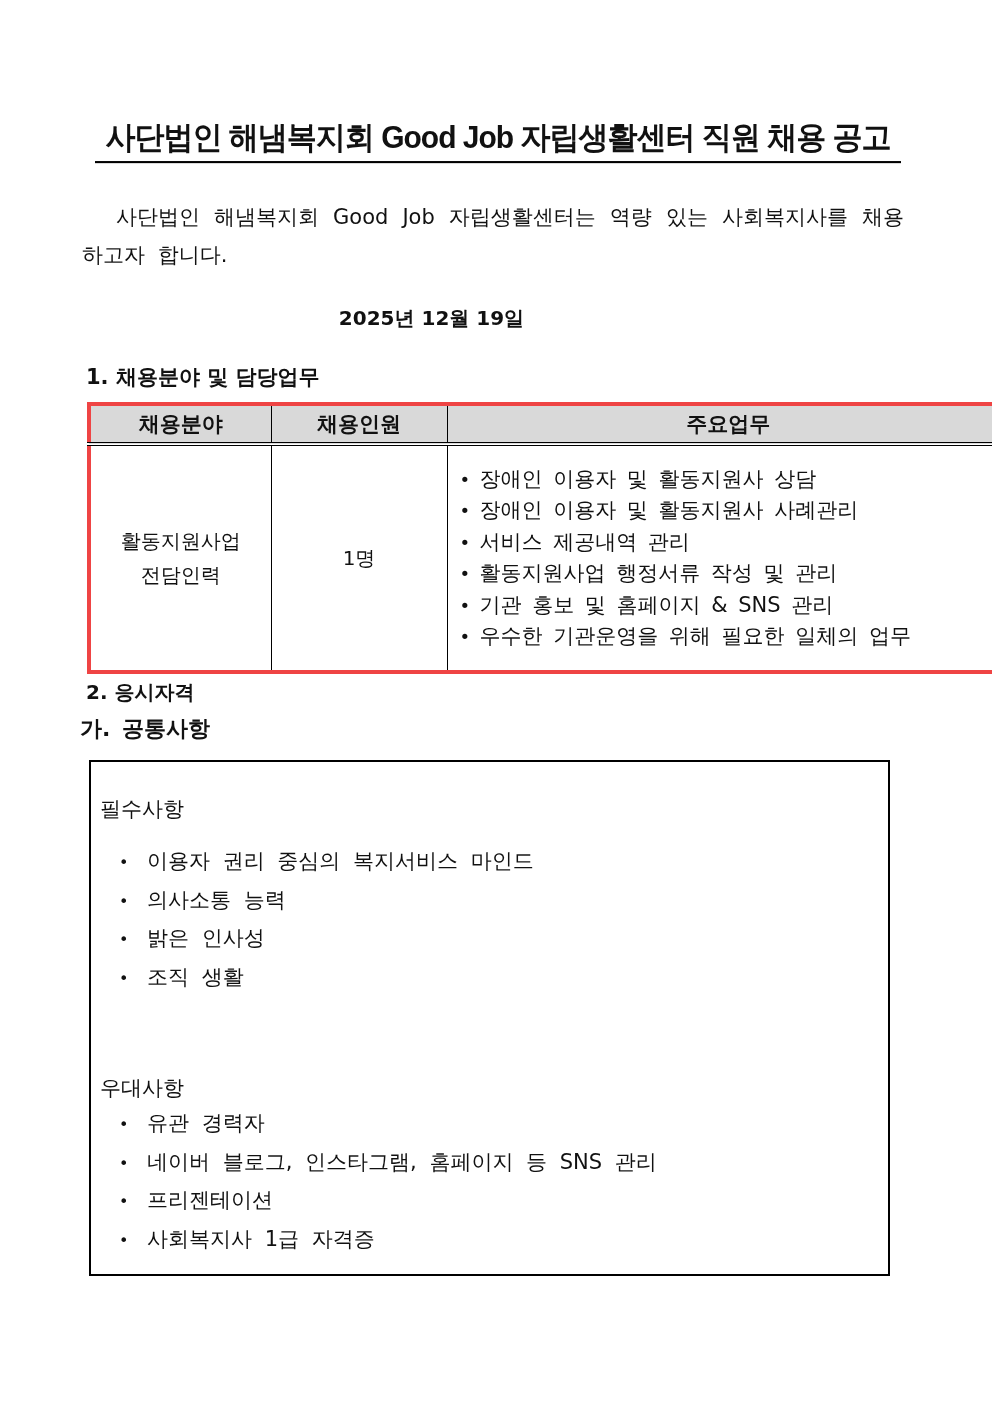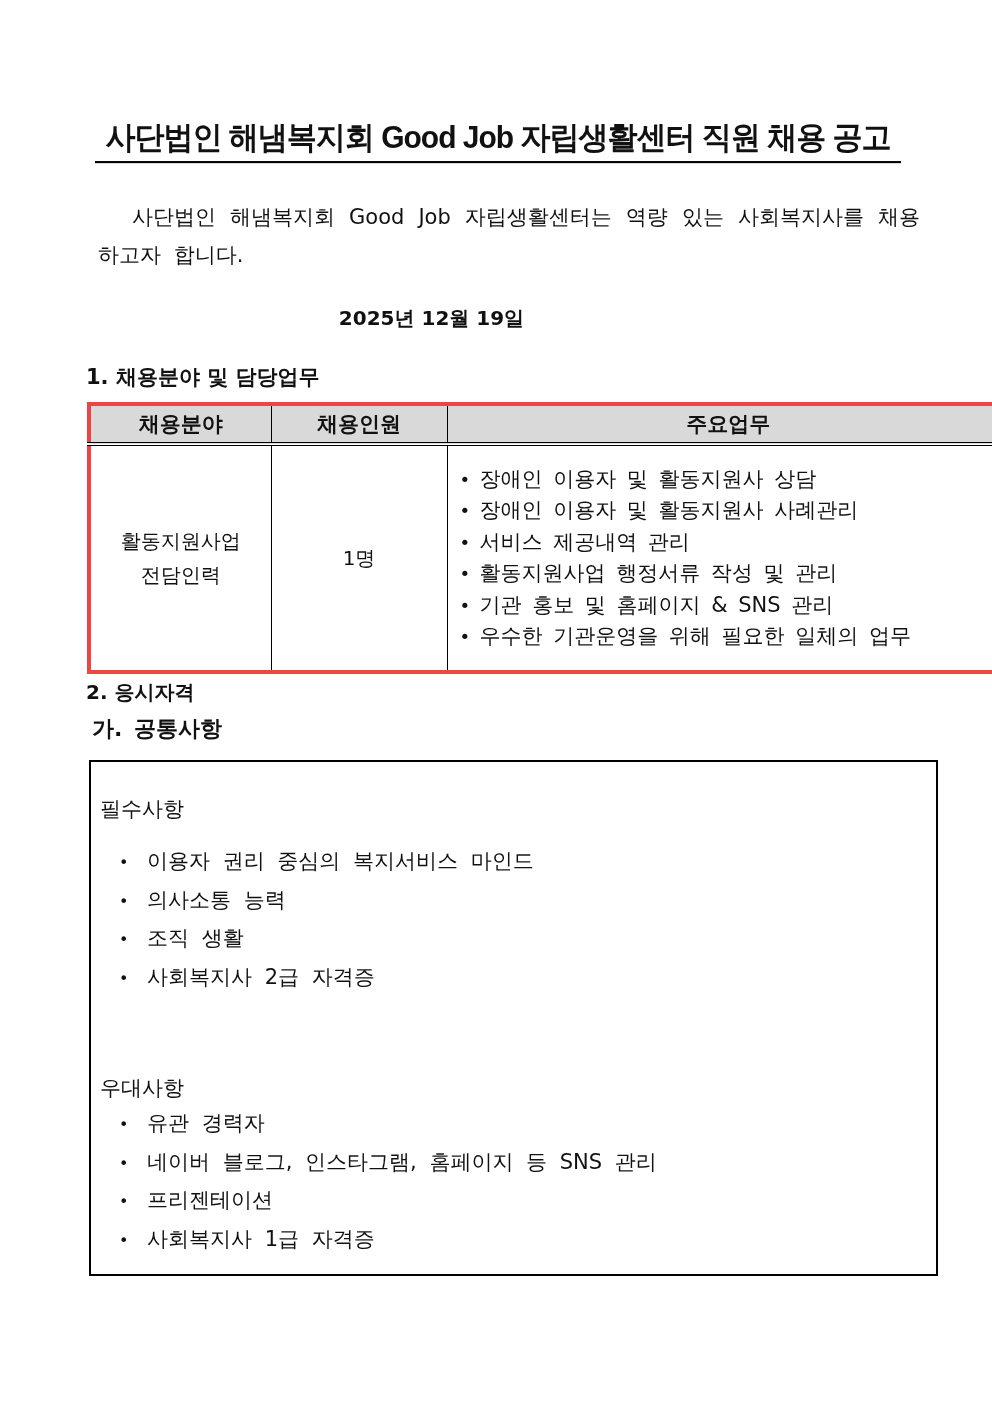"사단법인 해냄복지회 Good Job 자립생활센터는" .intro { left: 98px -> 82px }
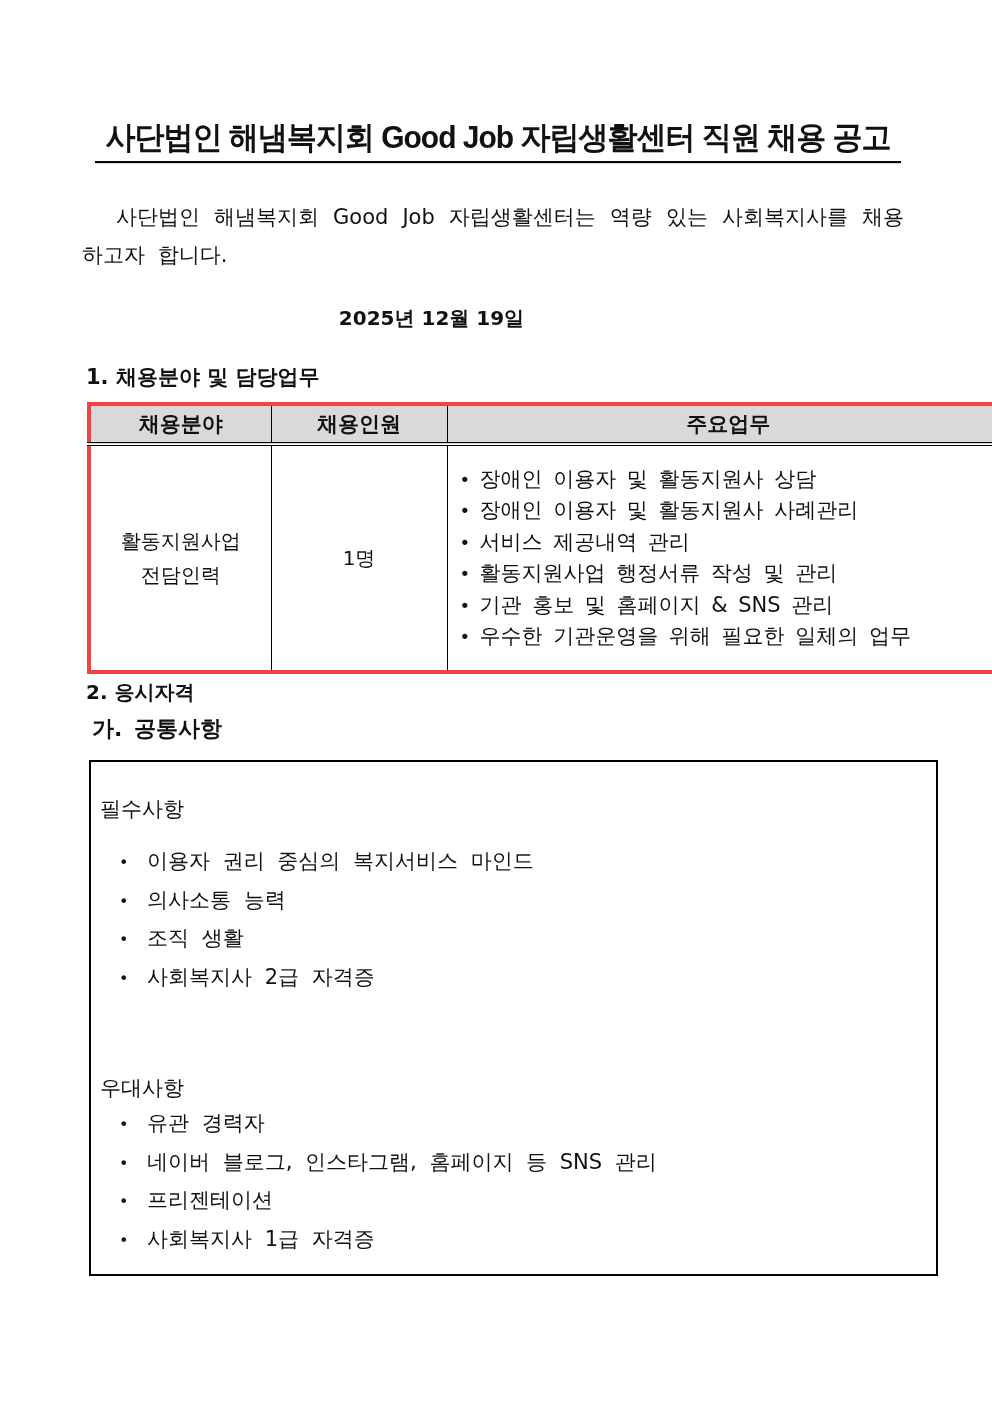"가. 공통사항" .sec2a { left: 92px -> 80px }
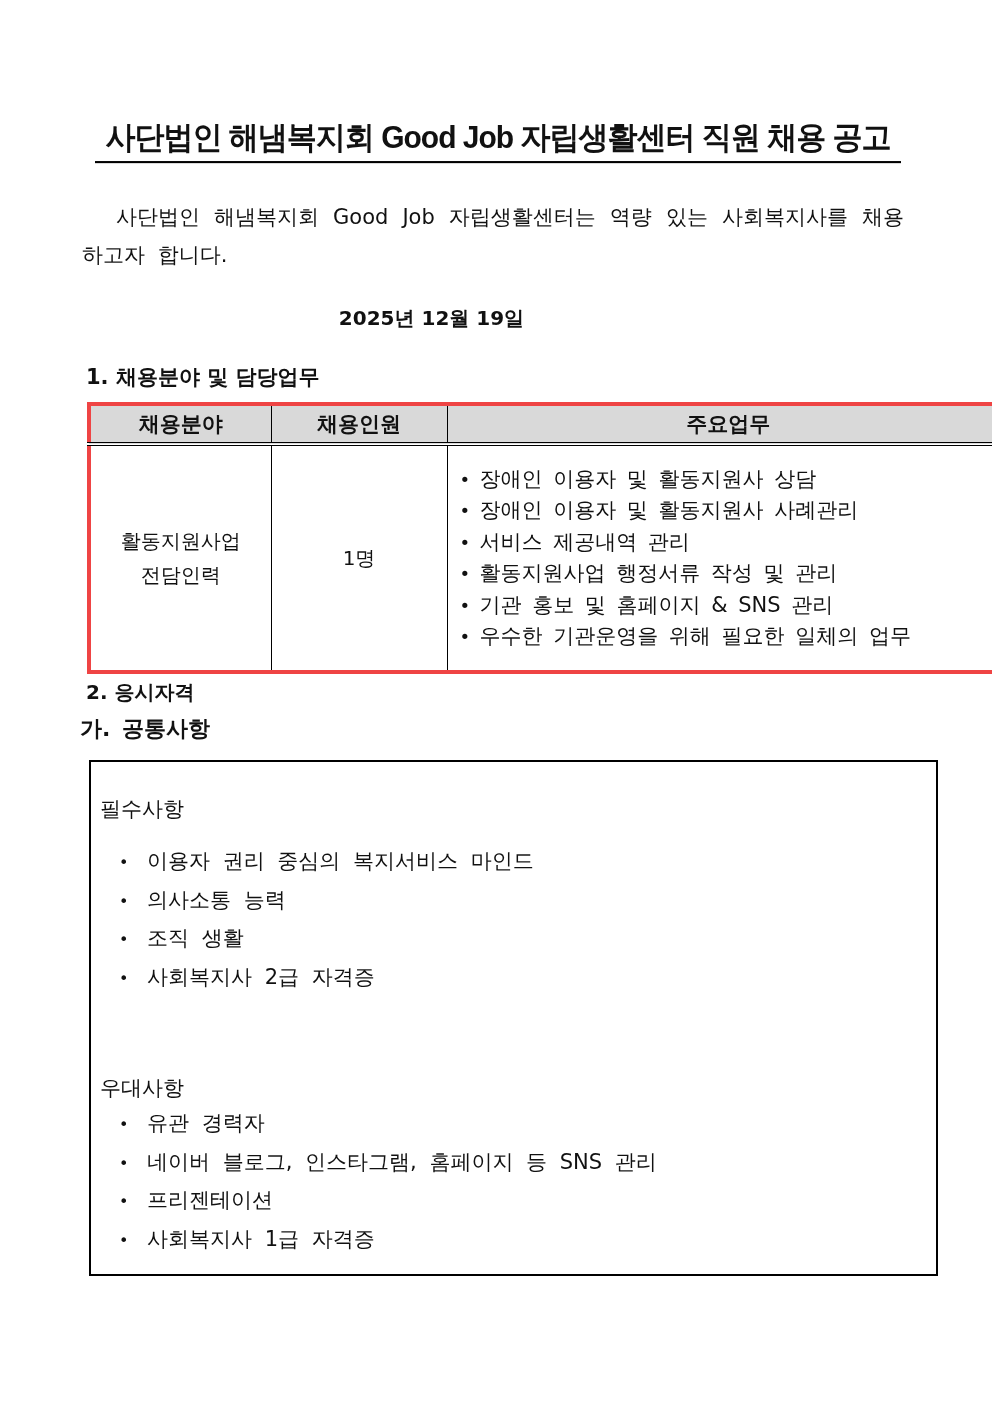"필수사항" .qualbox { padding-left: 48px -> none }
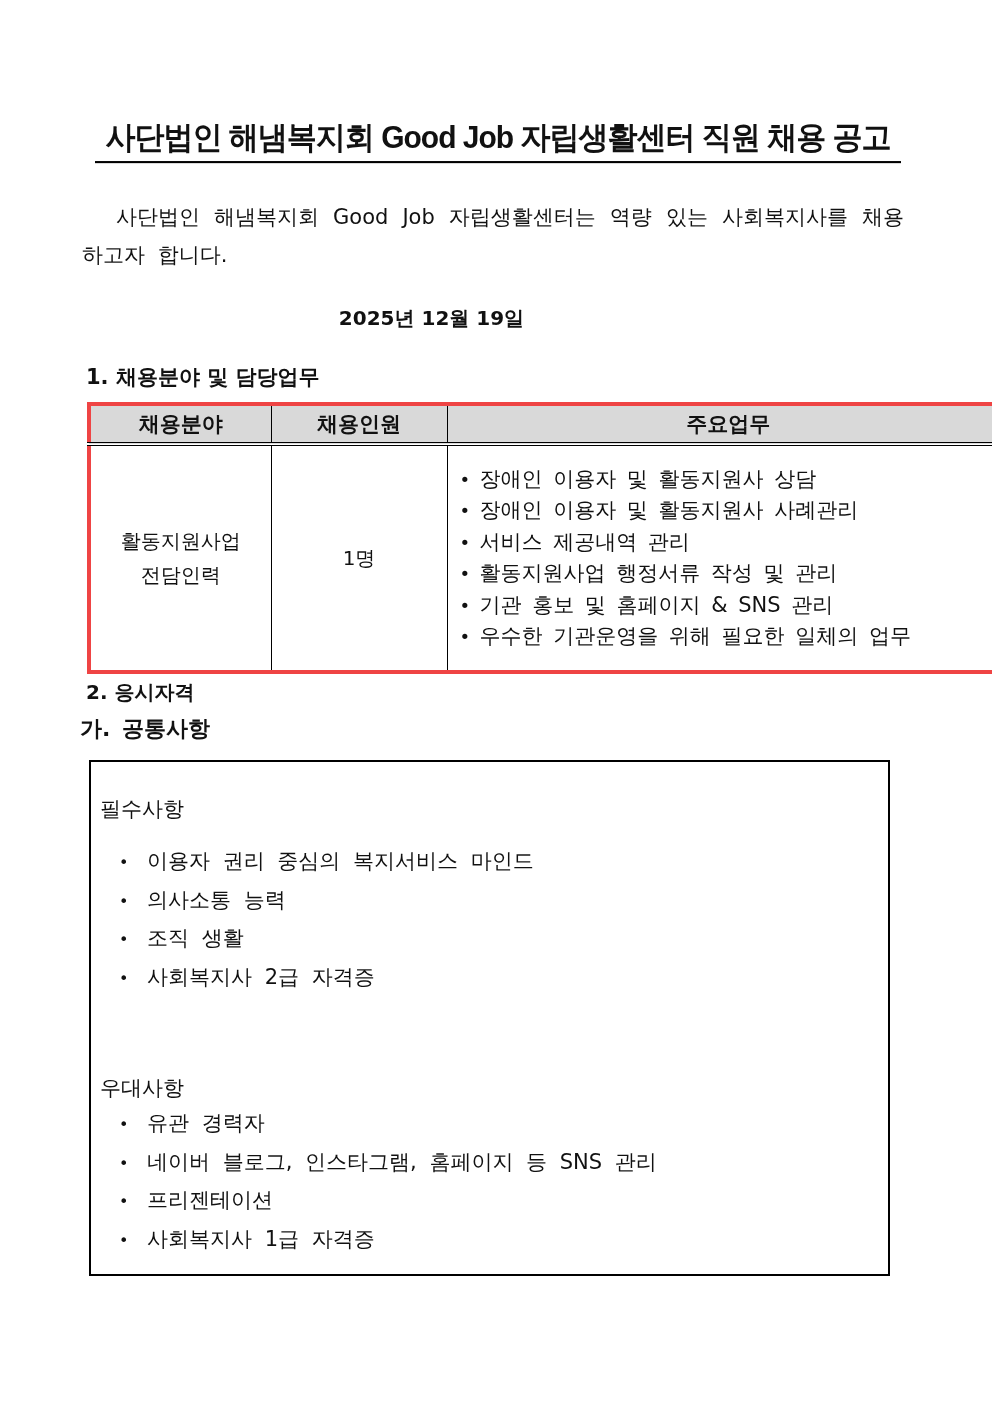"• 밝은 인사성" li { html: none -> <li><span>•</span><span>밝은 인사성</span></li> }
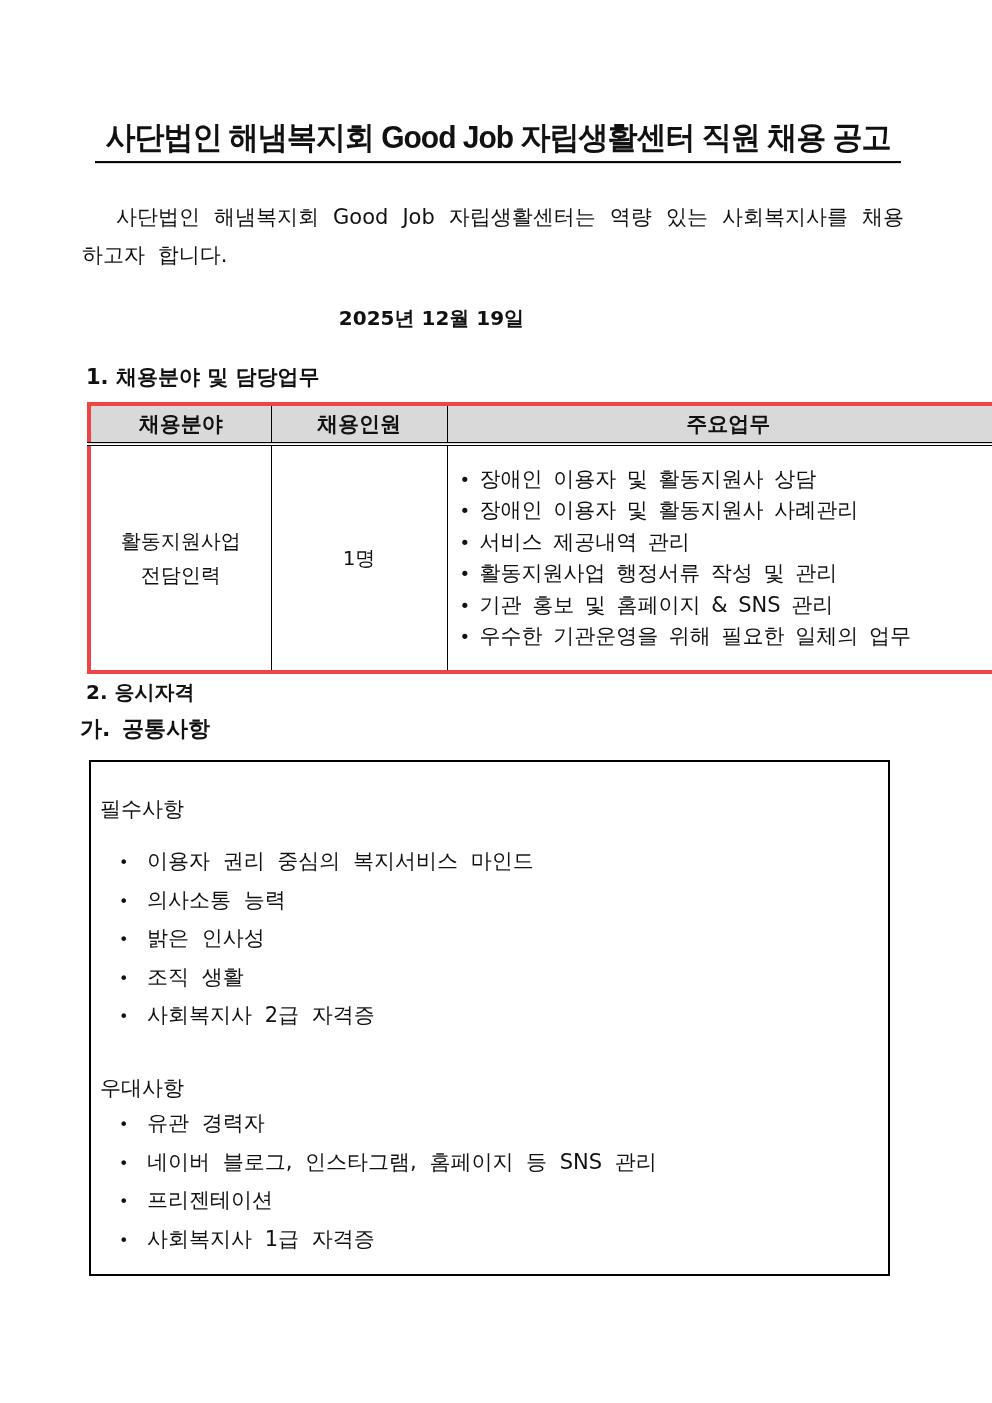"• 사회복지사 2급 자격증" li { html: <li><span>•</span><span>사회복지사 2급 자격증</span></li> -> none }
